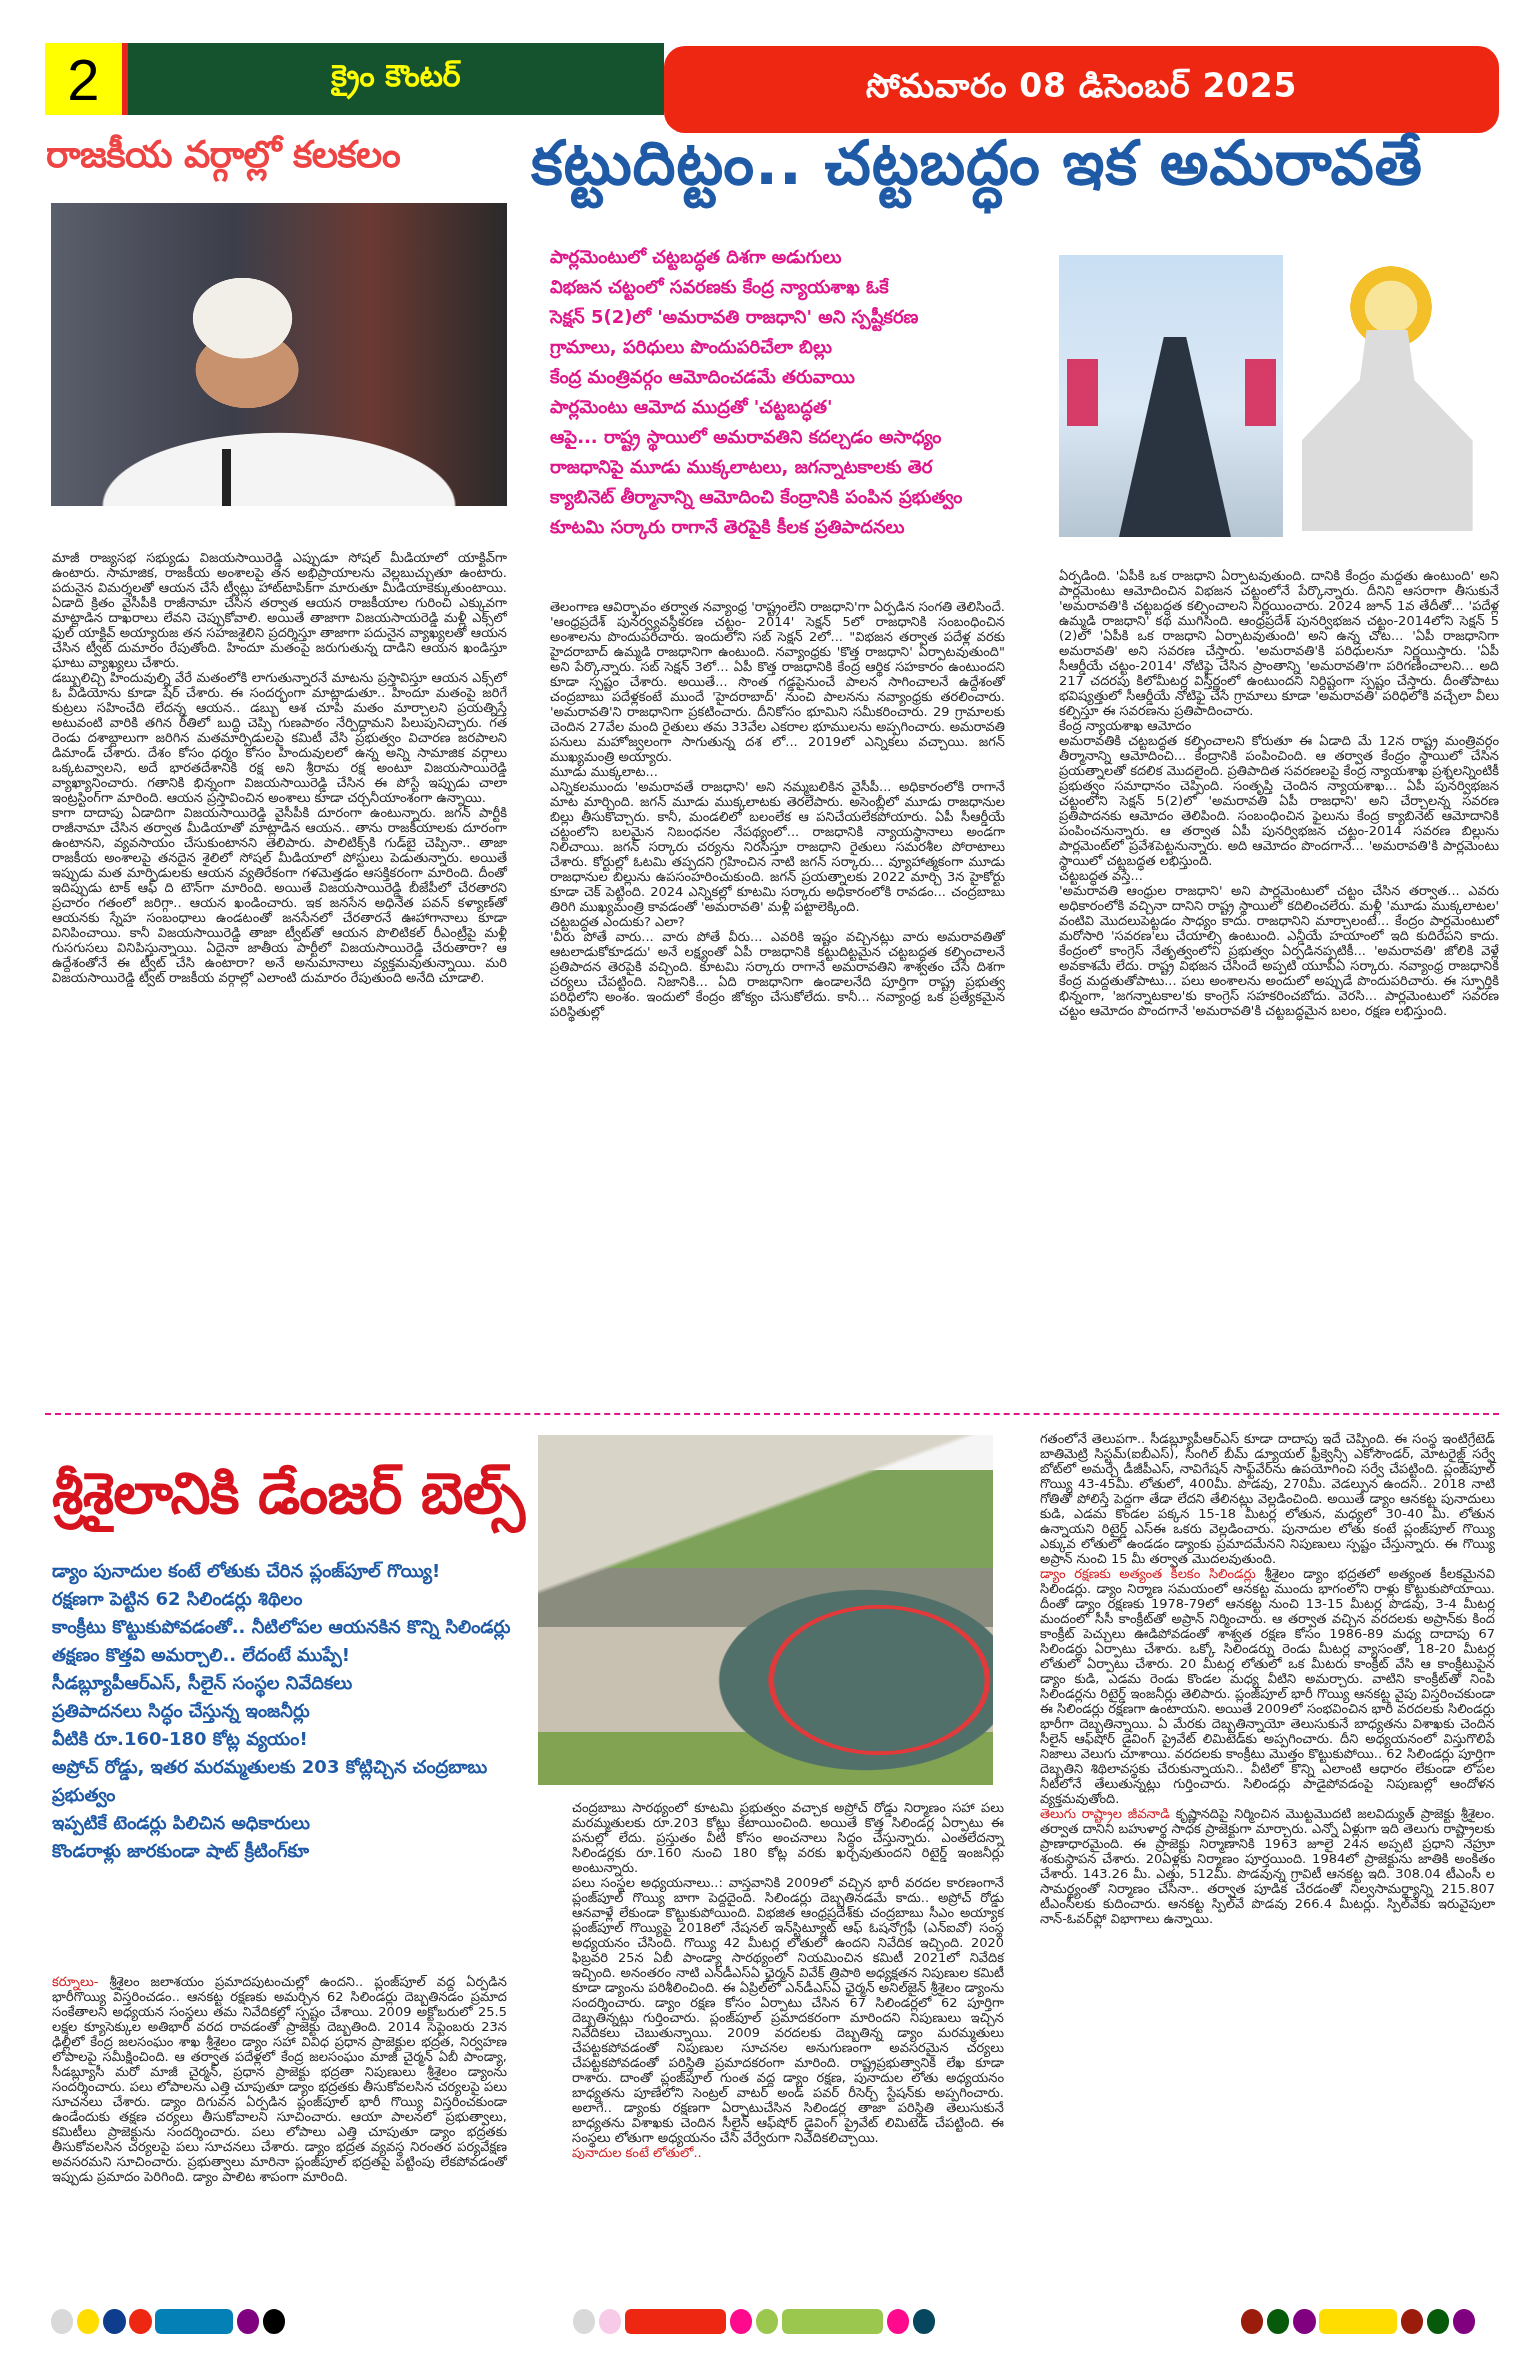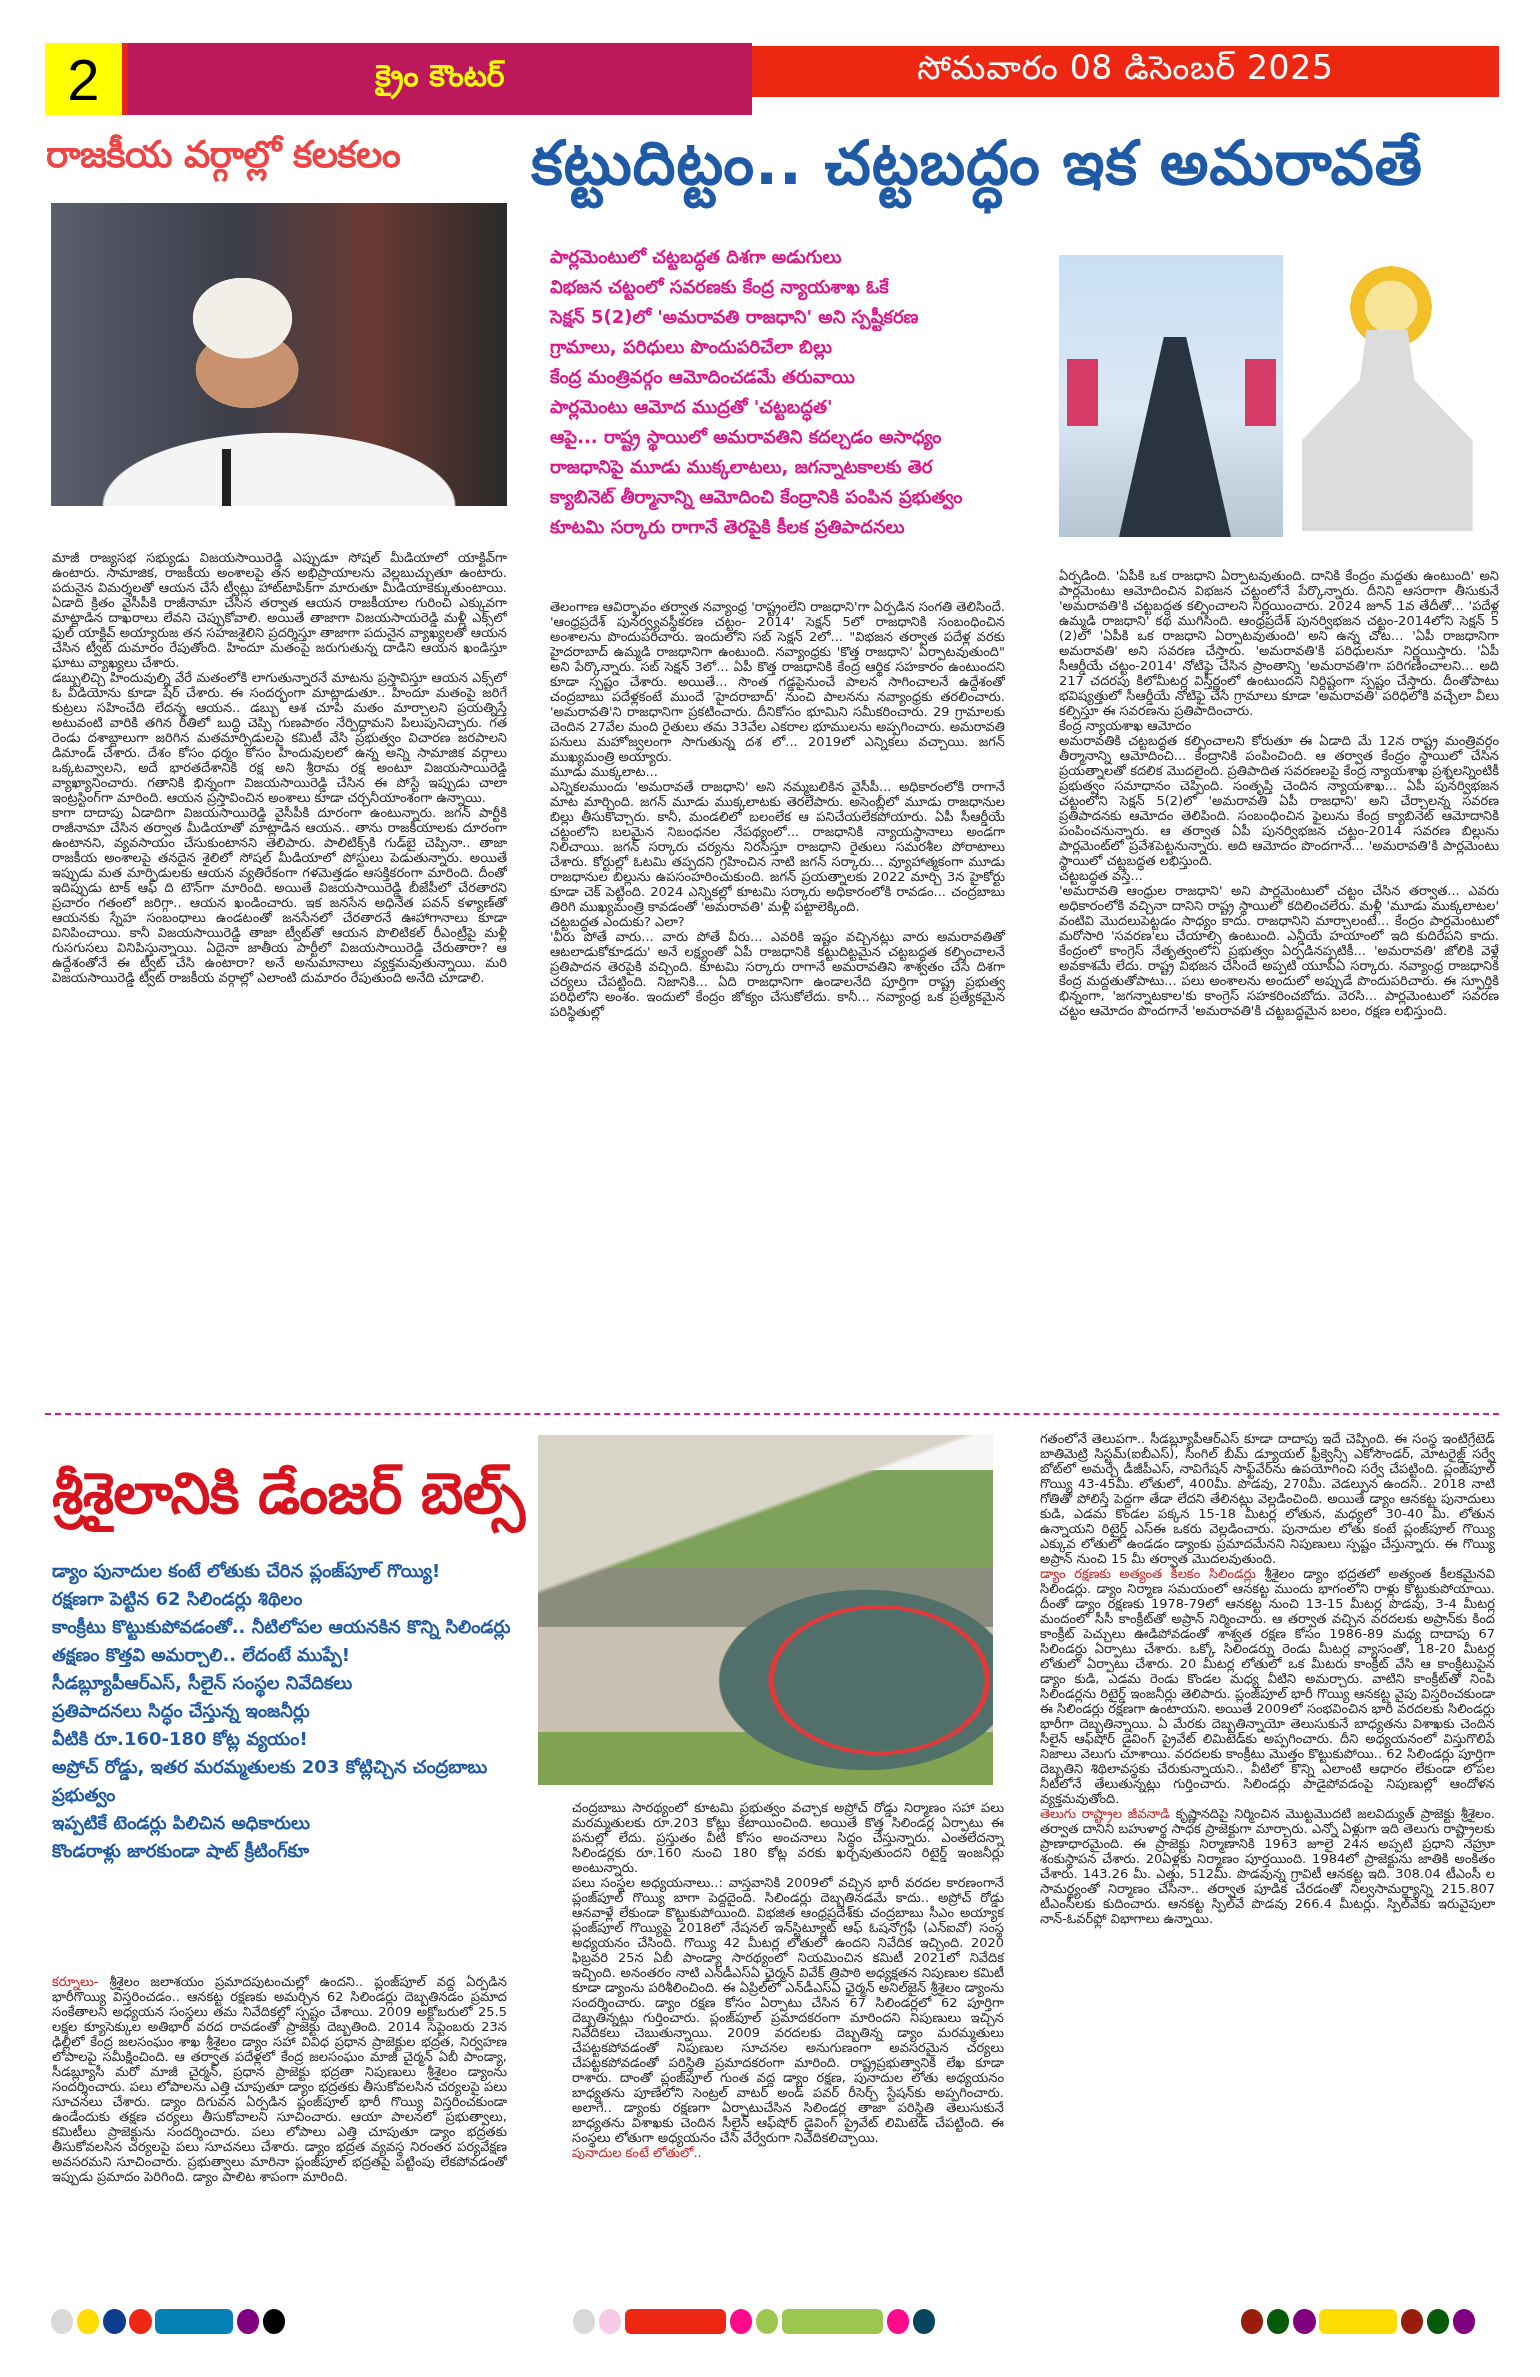"క్రైం కౌంటర్" .brand { background: #be185d -> #14532d; width: 624px -> 536px }
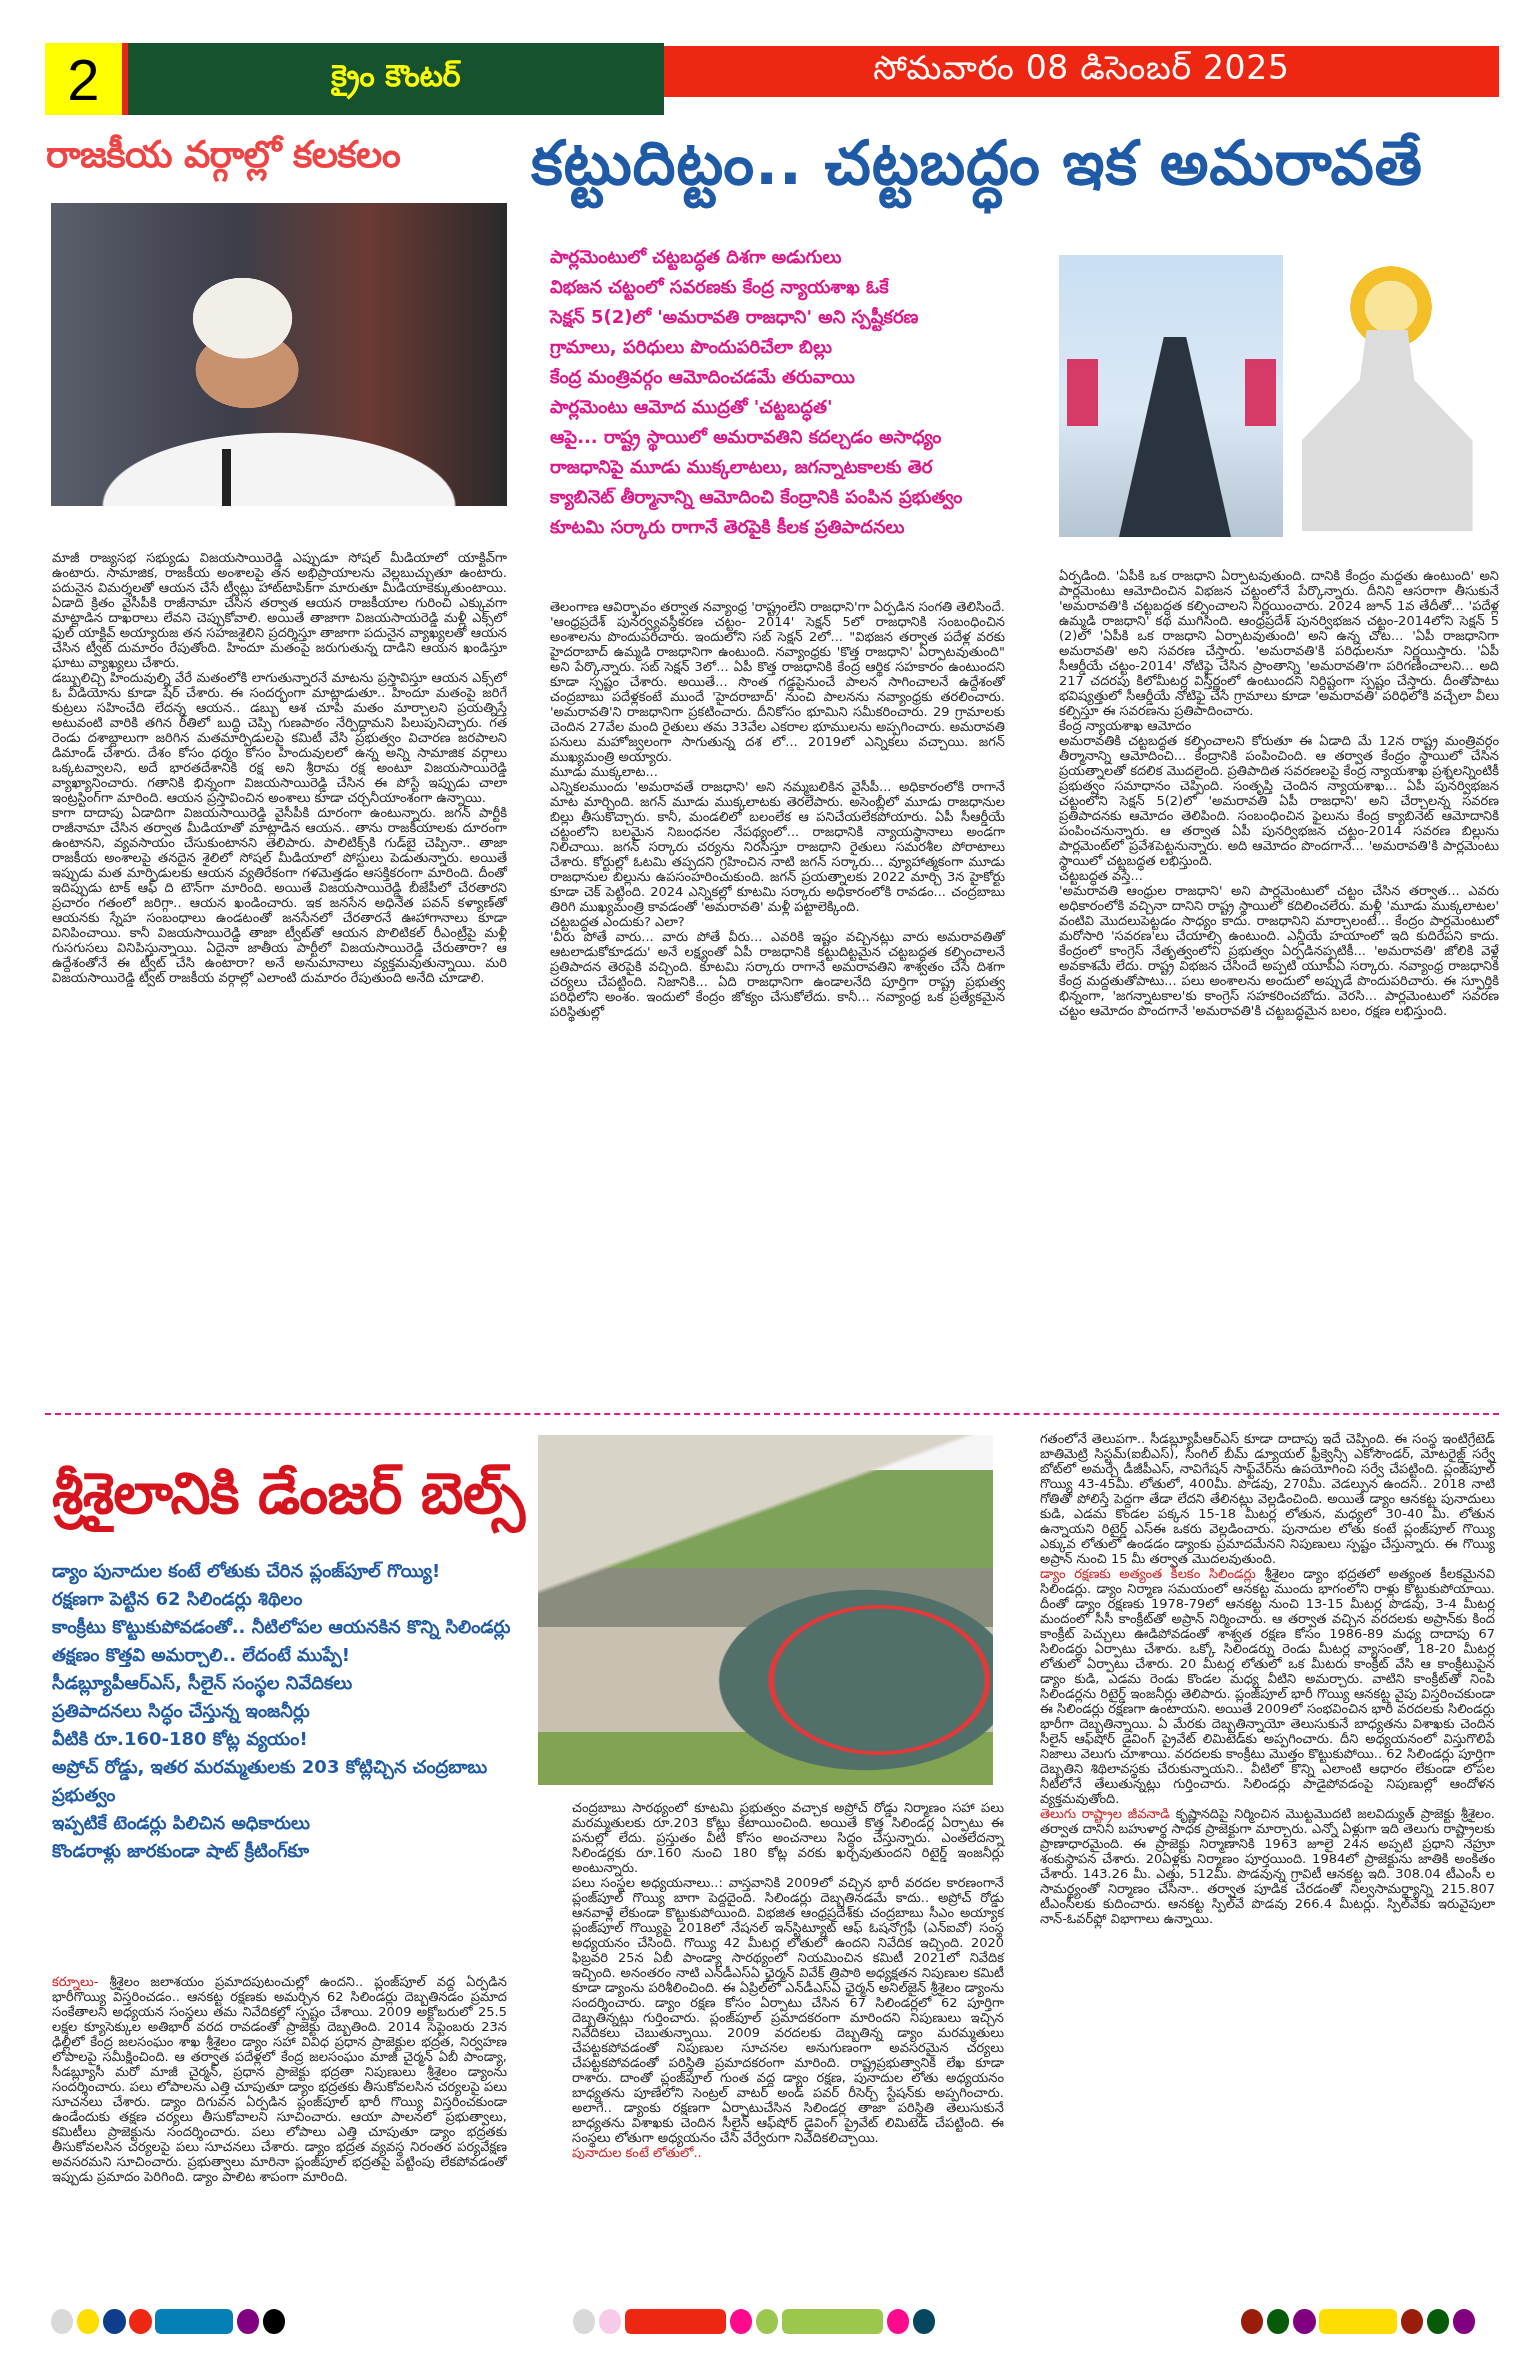"సోమవారం 08 డిసెంబర్ 2025" .dateline { border-radius: none -> 21px; font-weight: 400 -> 700; height: 51px -> 87px }
